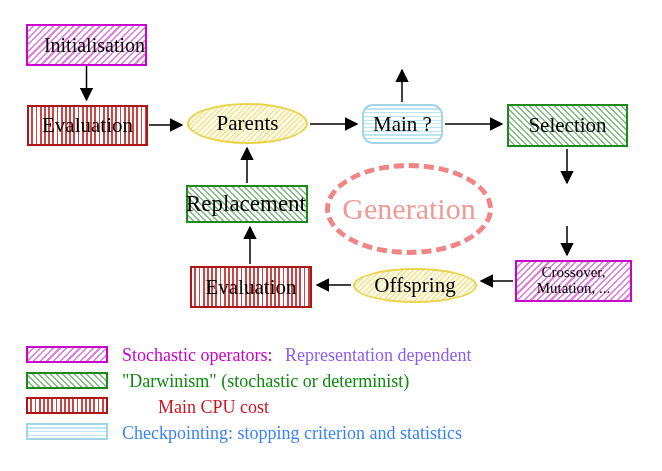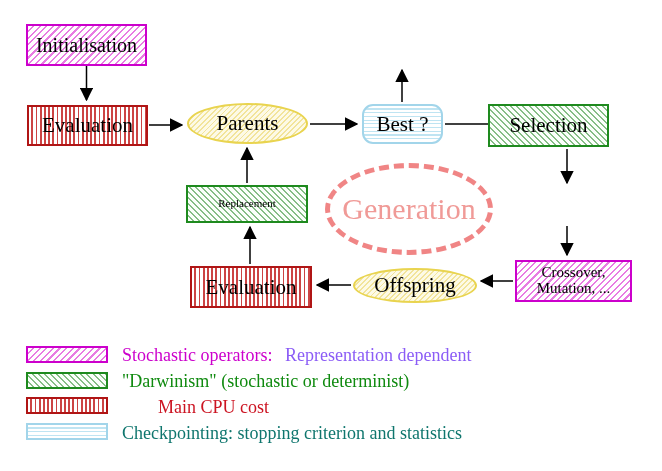"Initialisation" div.node { justify-content: none -> flex-end }
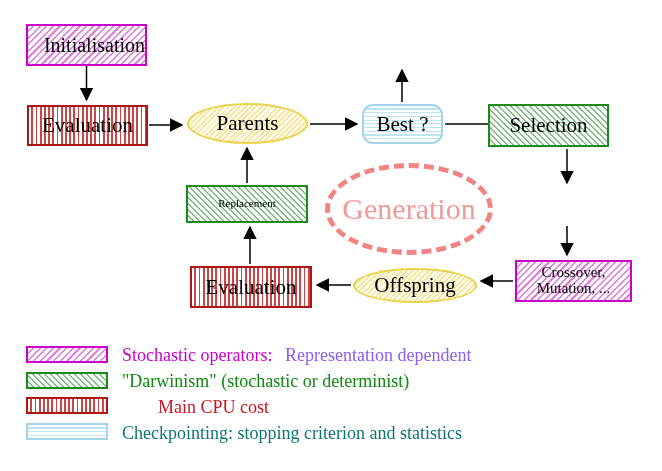"Best ?" span { text: Best -> Main }
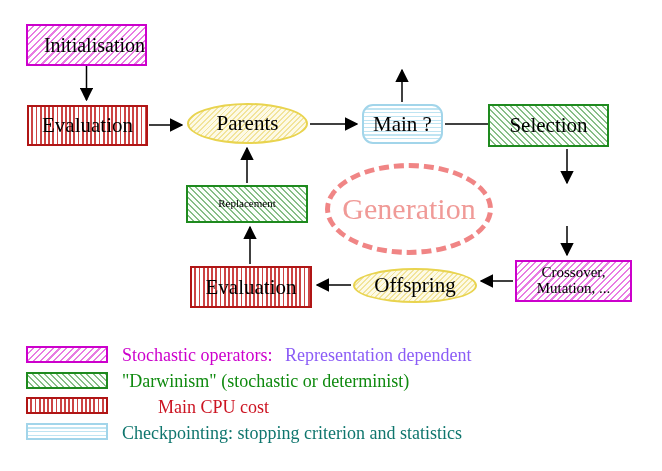"Selection" div.node { left: 488px -> 507px }
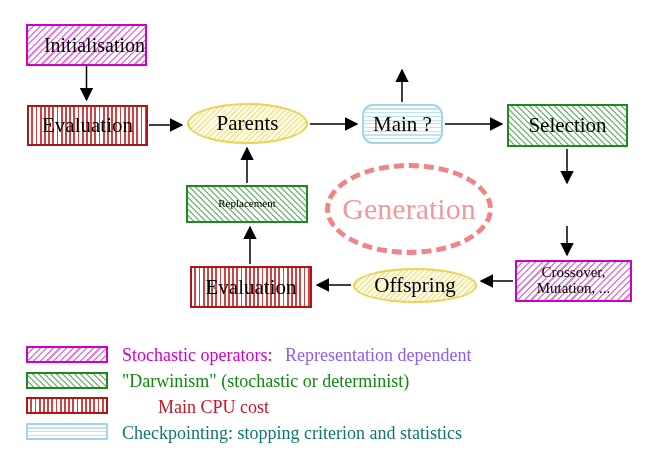"Replacement" .small1 { font-size: 11px -> 23px; justify-content: none -> flex-end }
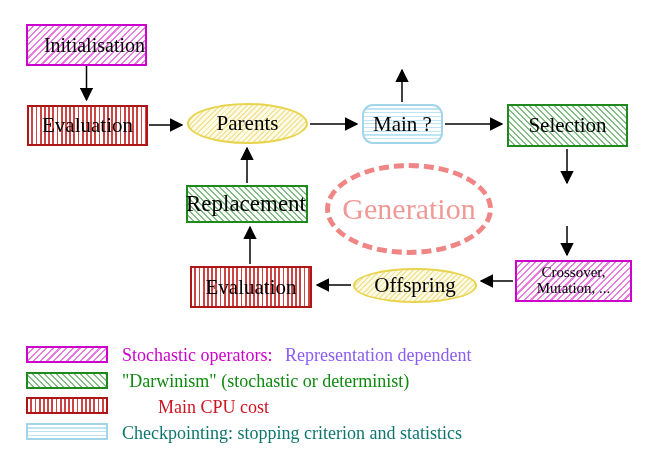"Checkpointing: stopping criterion and" .t-blue { color: #0f766e -> #3b82f6 }
